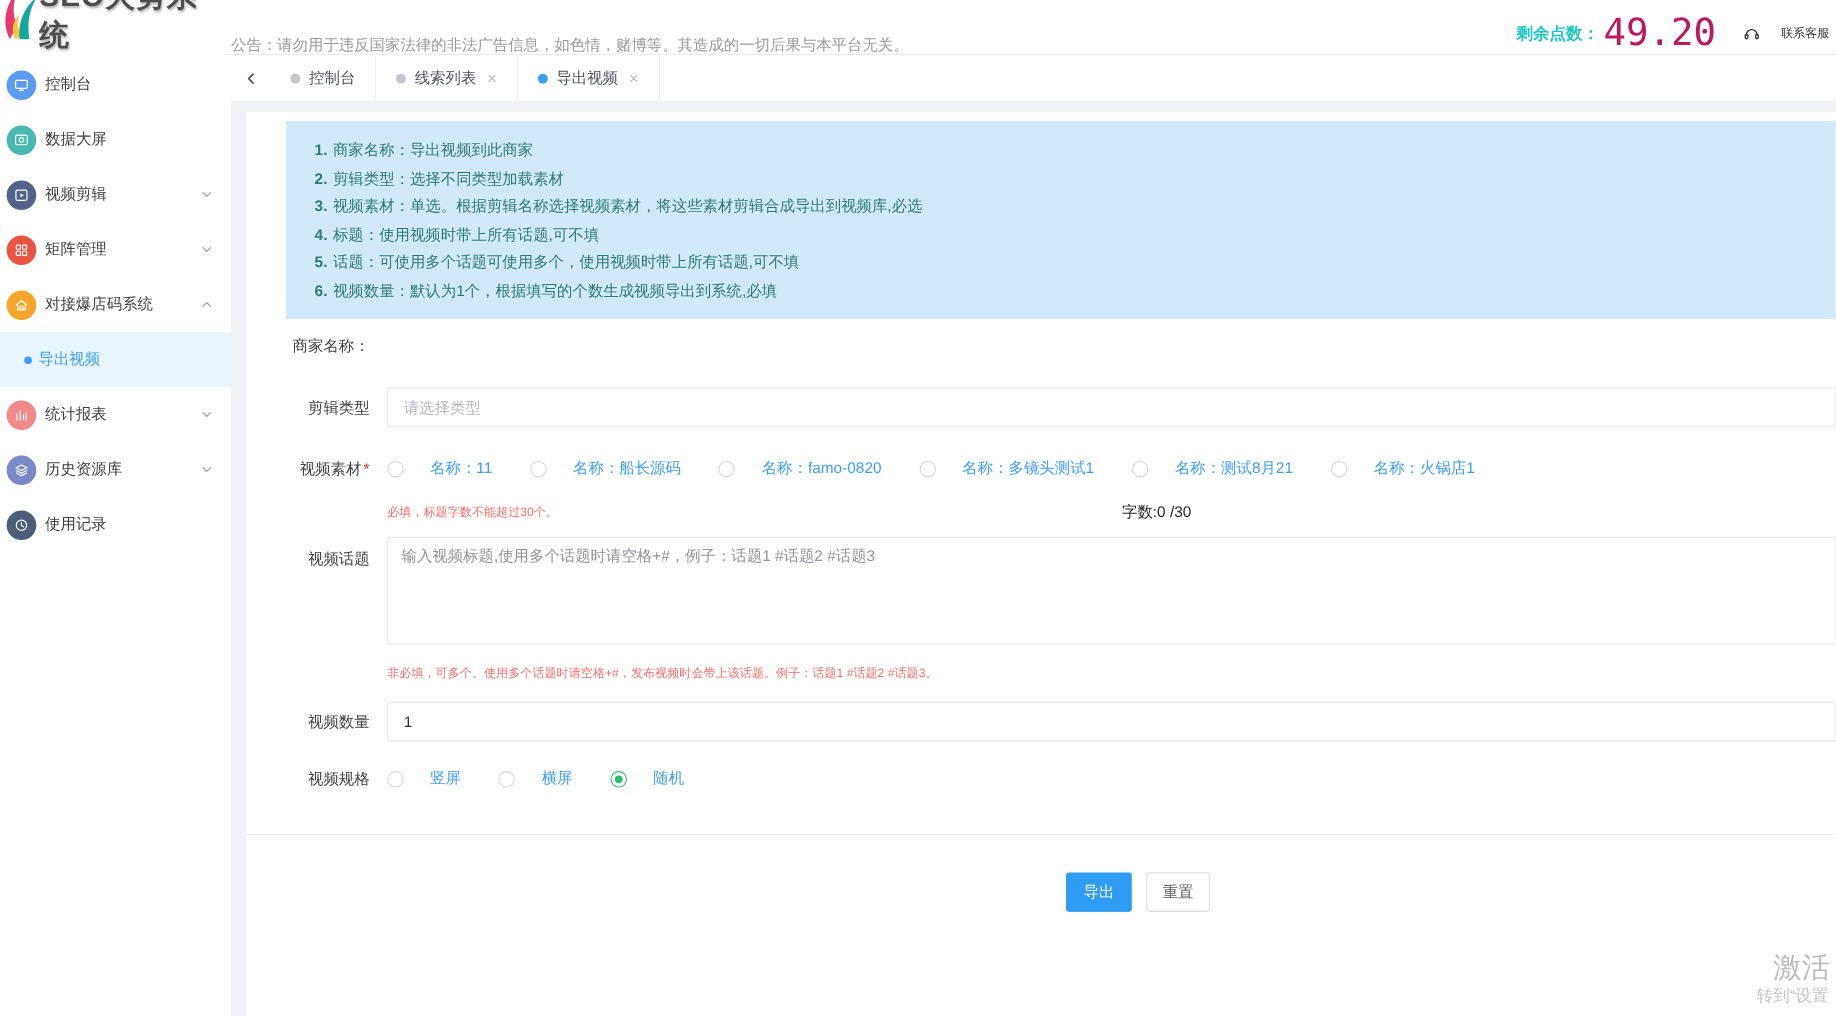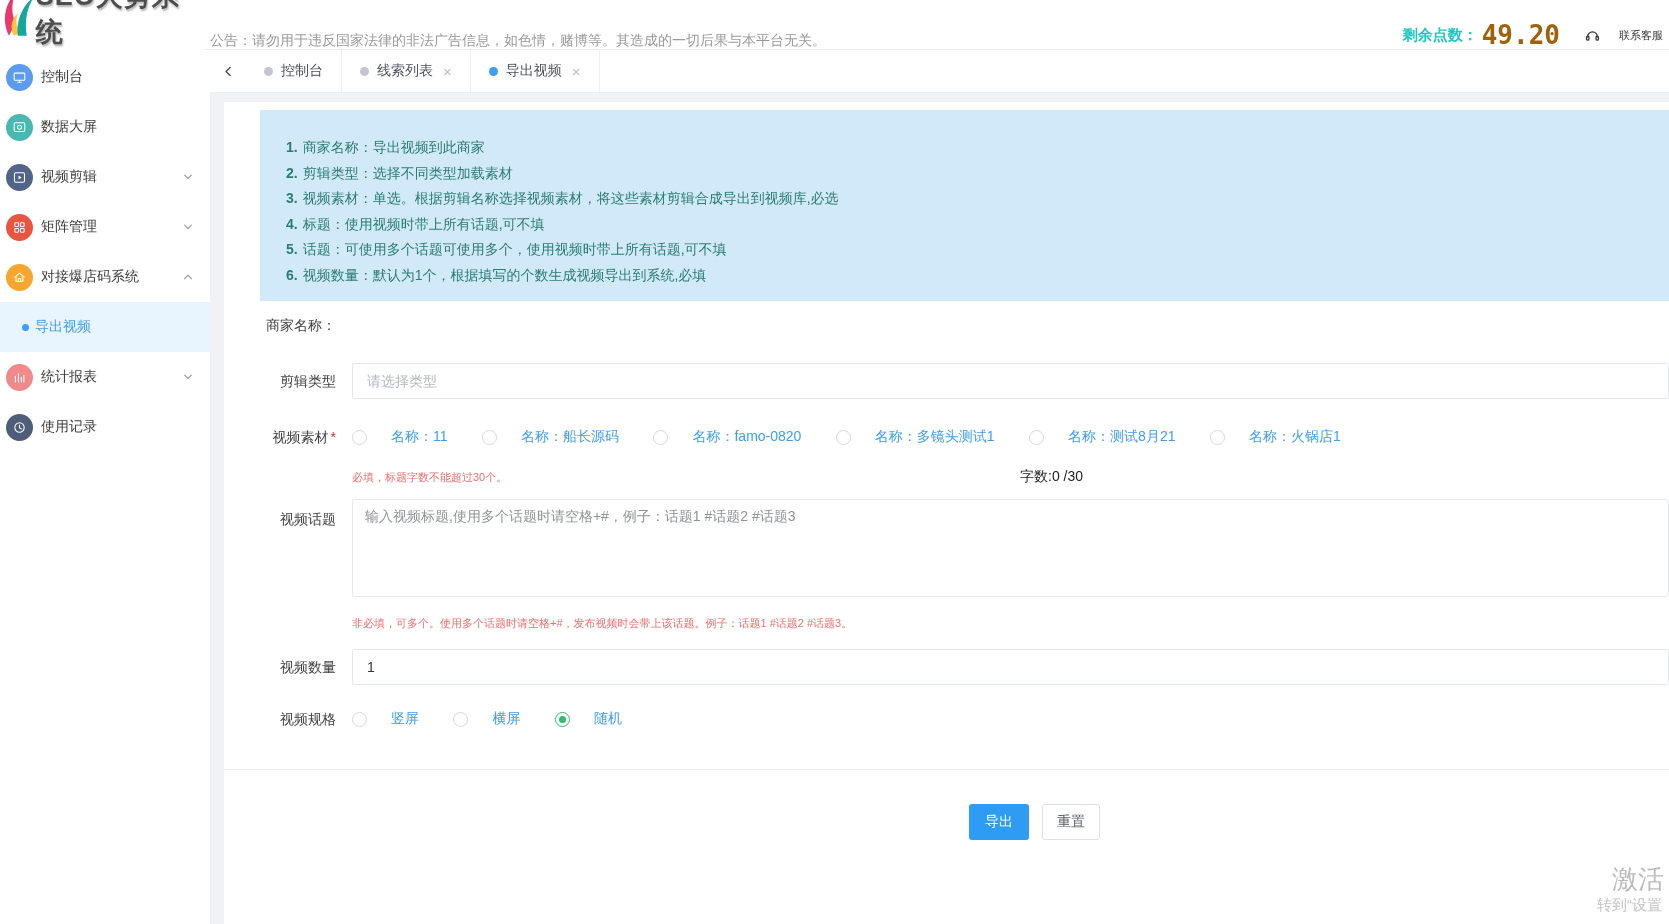"49.20" .points-value { color: #a16207 -> #be185d; font-size: 26px -> 34px; font-weight: bold -> normal }
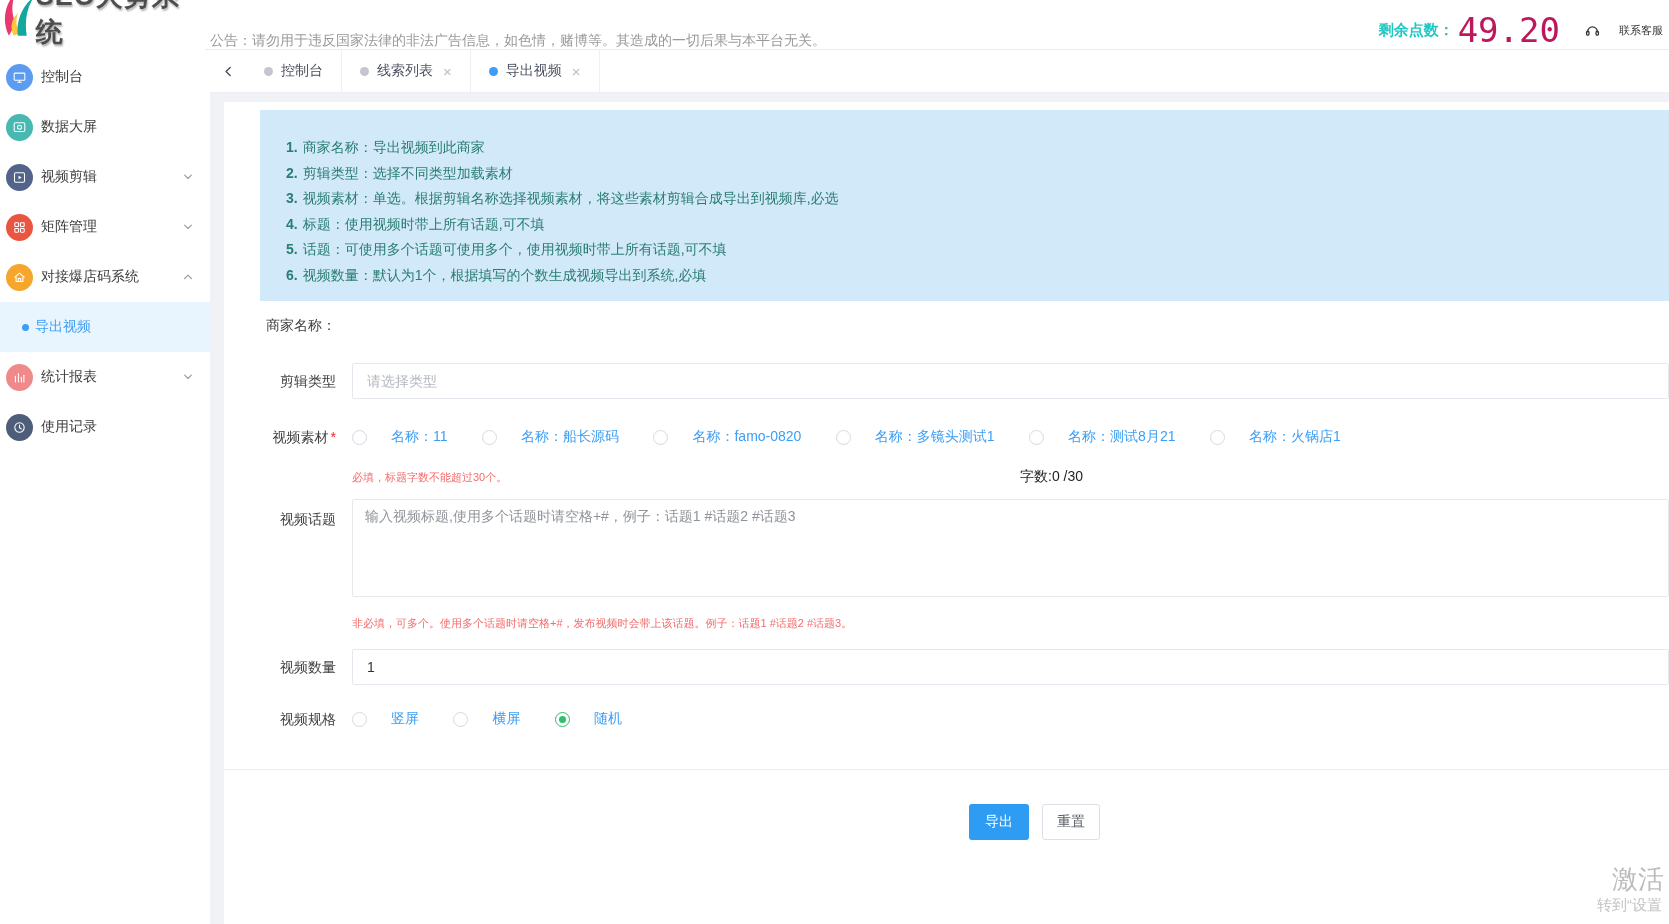"1. 商家名称：导出视频到此商家" .info-box { padding: 25px 20px 13px 26px -> 14px 20px 13px 26px }
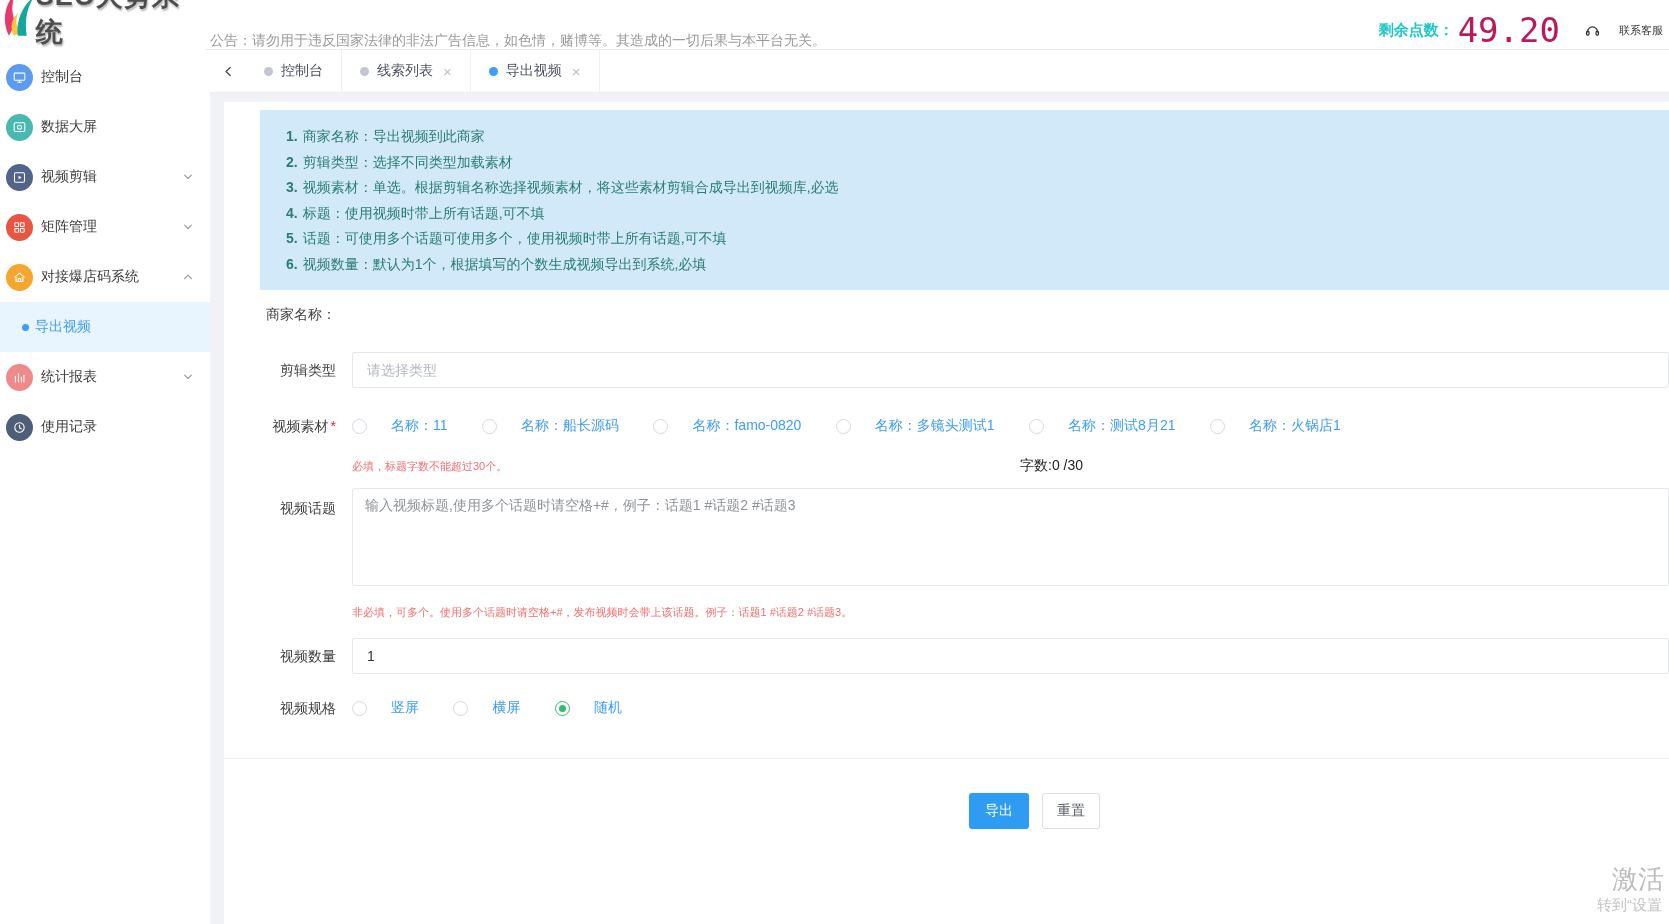"历史资源库" div.menu-item { html: none -> <div> <span> <svg> <path></path> <path></path> <path></path> </svg> </span> <span>历史资源库</span> <span> <svg> <path></path> </svg> </span> </div> }
